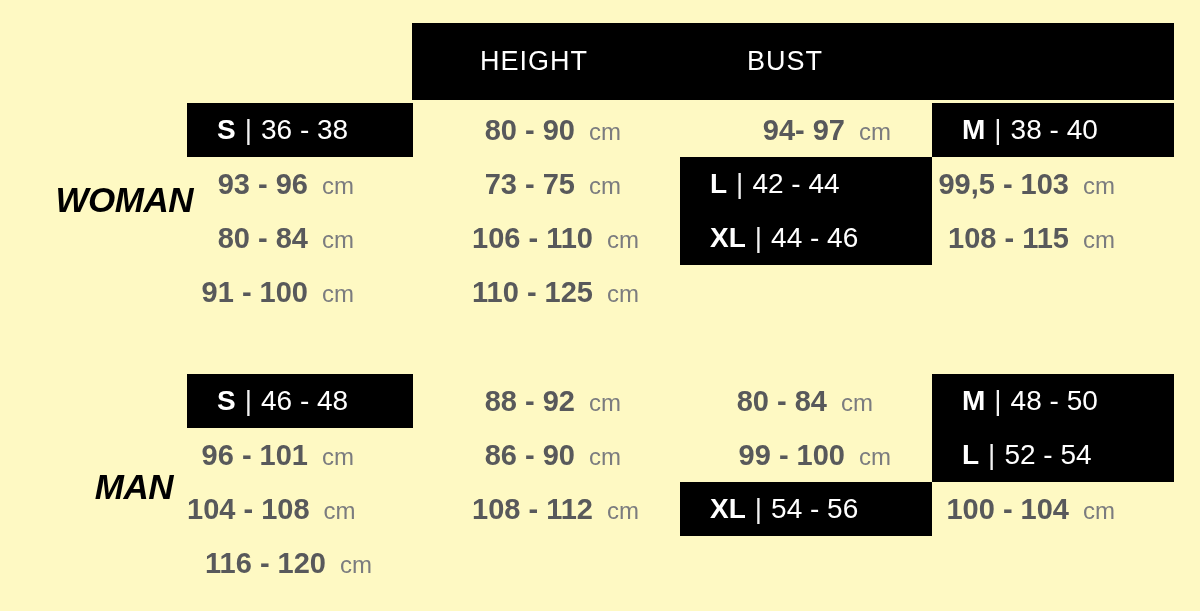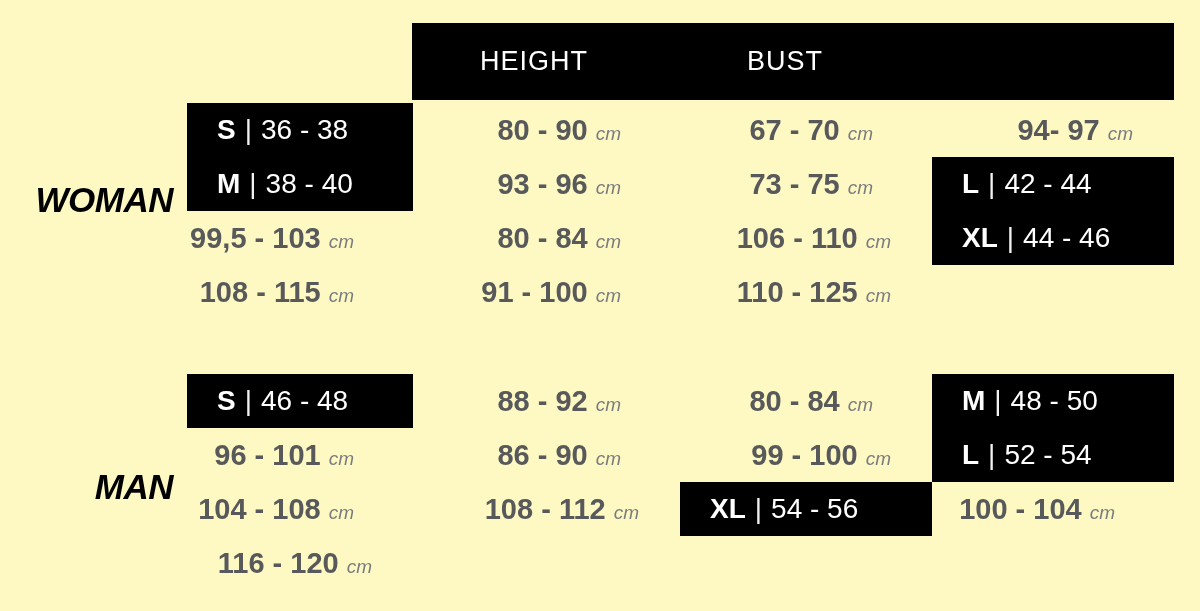"cm" .val-unit { font-size: 19px -> 24px; font-style: italic -> none; margin-left: 8px -> 14px }
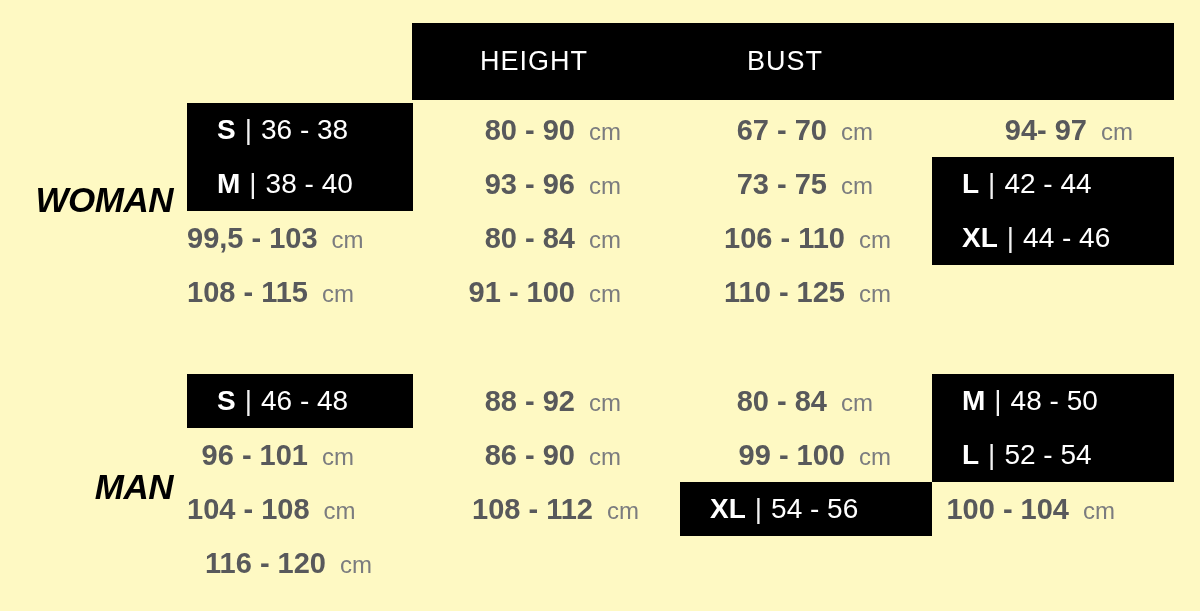"67 - 70 cm" div.val-cell { html: <div><span>67 - 70</span><span>cm</span></div> -> none }
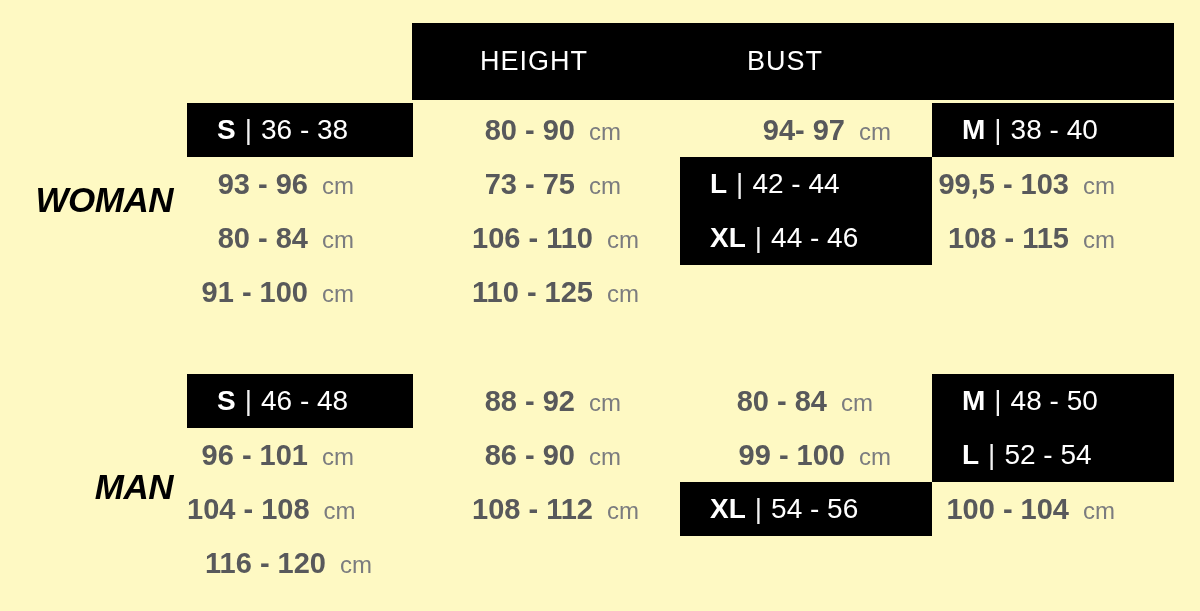"WOMAN" .label-woman { padding-left: none -> 20px }
